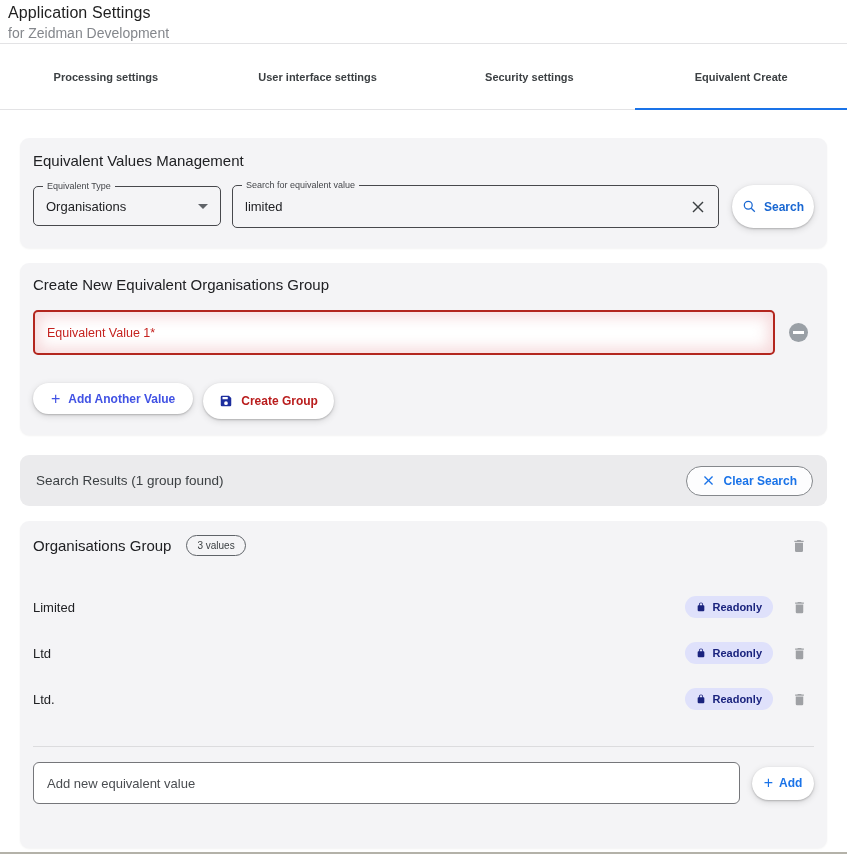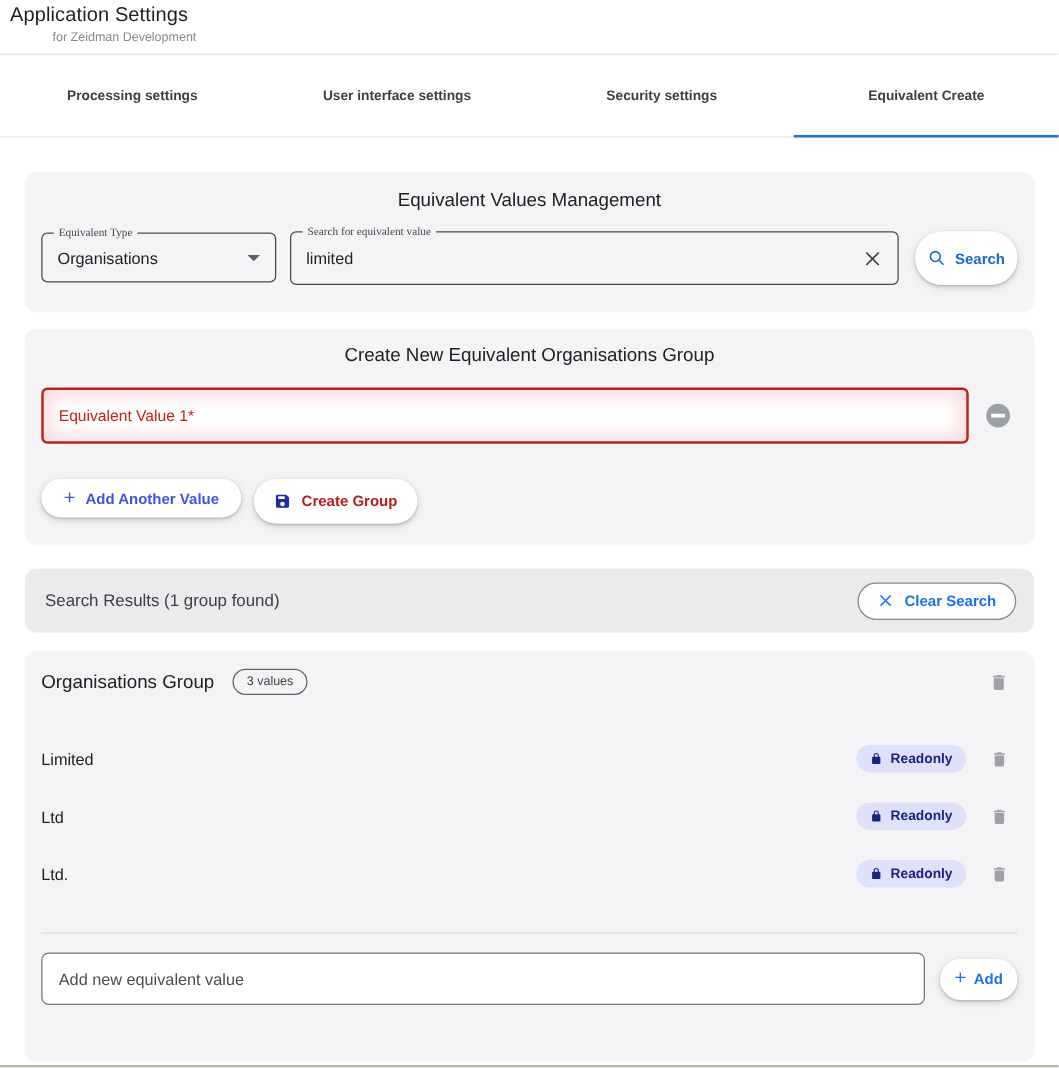"for Zeidman Development" .app-subtitle { font-size: 10px -> 14px; margin-left: 34px -> none }
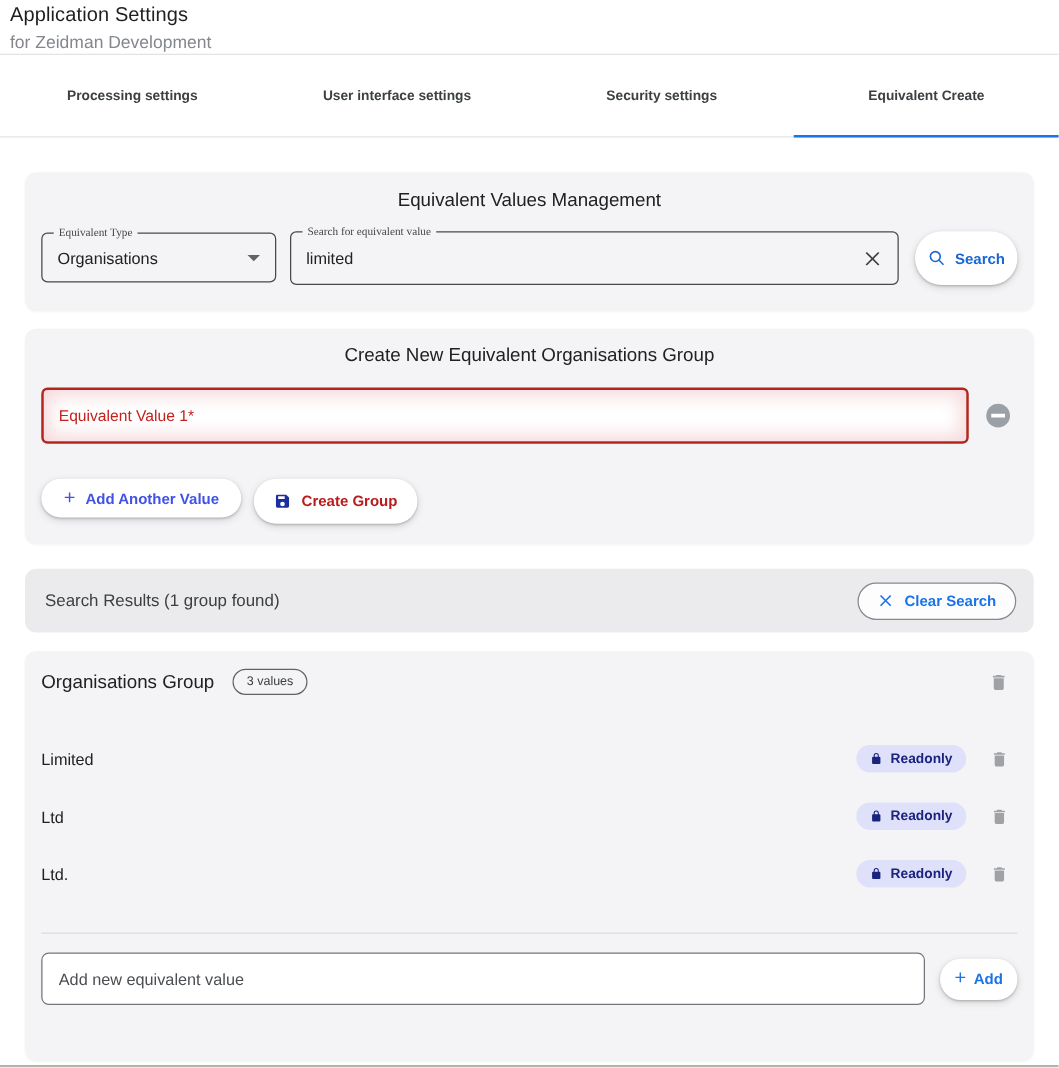"Equivalent Values Management" .card-title { text-align: center -> none }
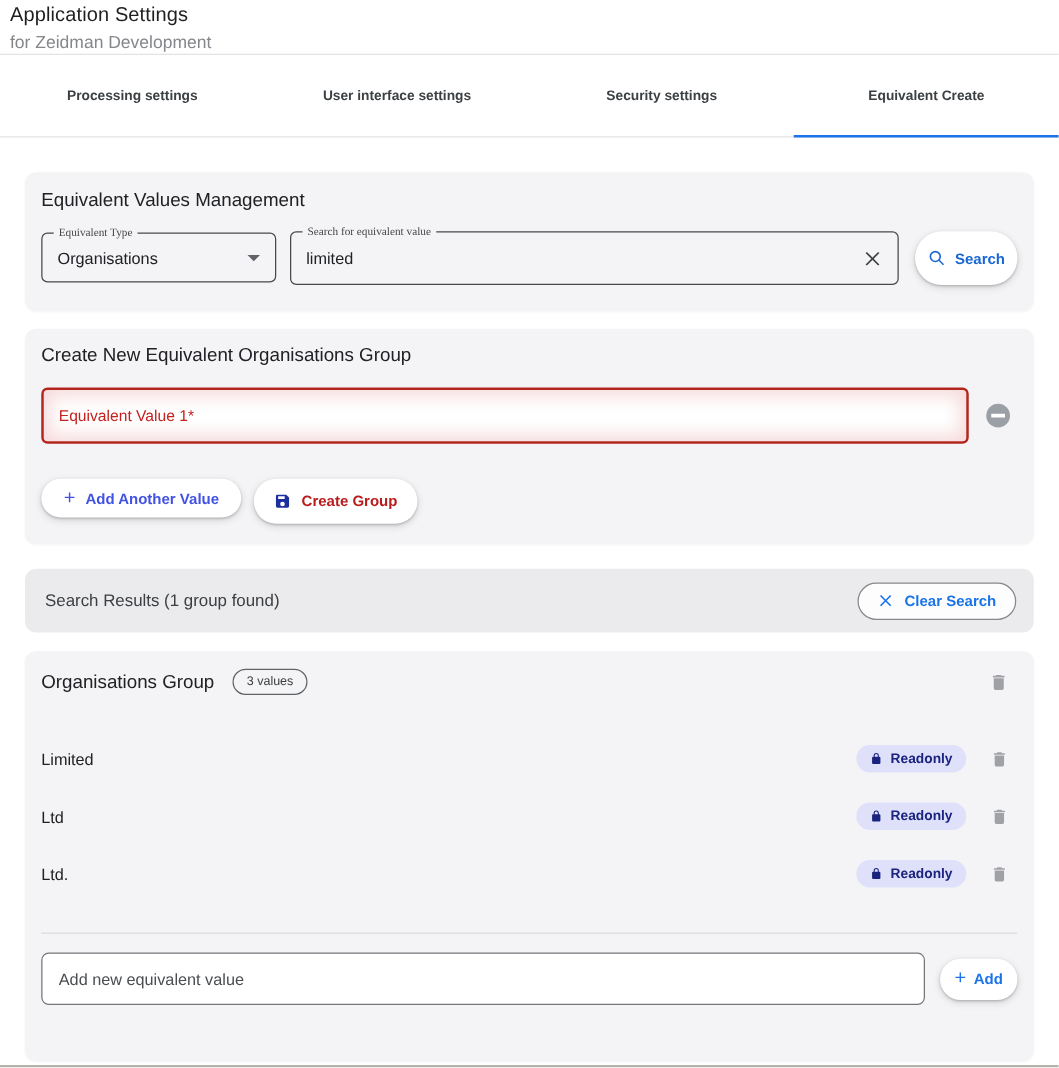"Equivalent Type" .ofield-label { font-family: Liberation Serif, serif -> none }
